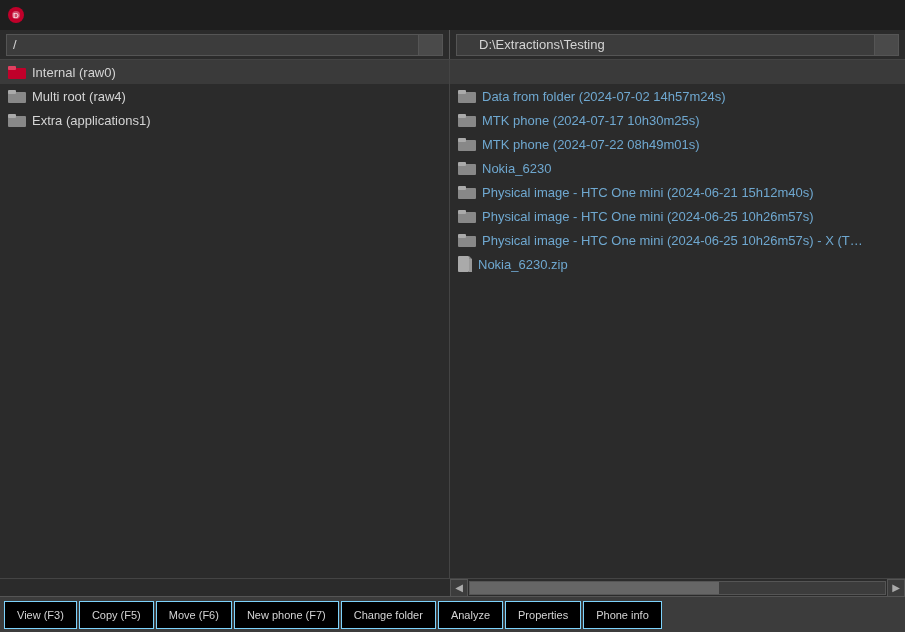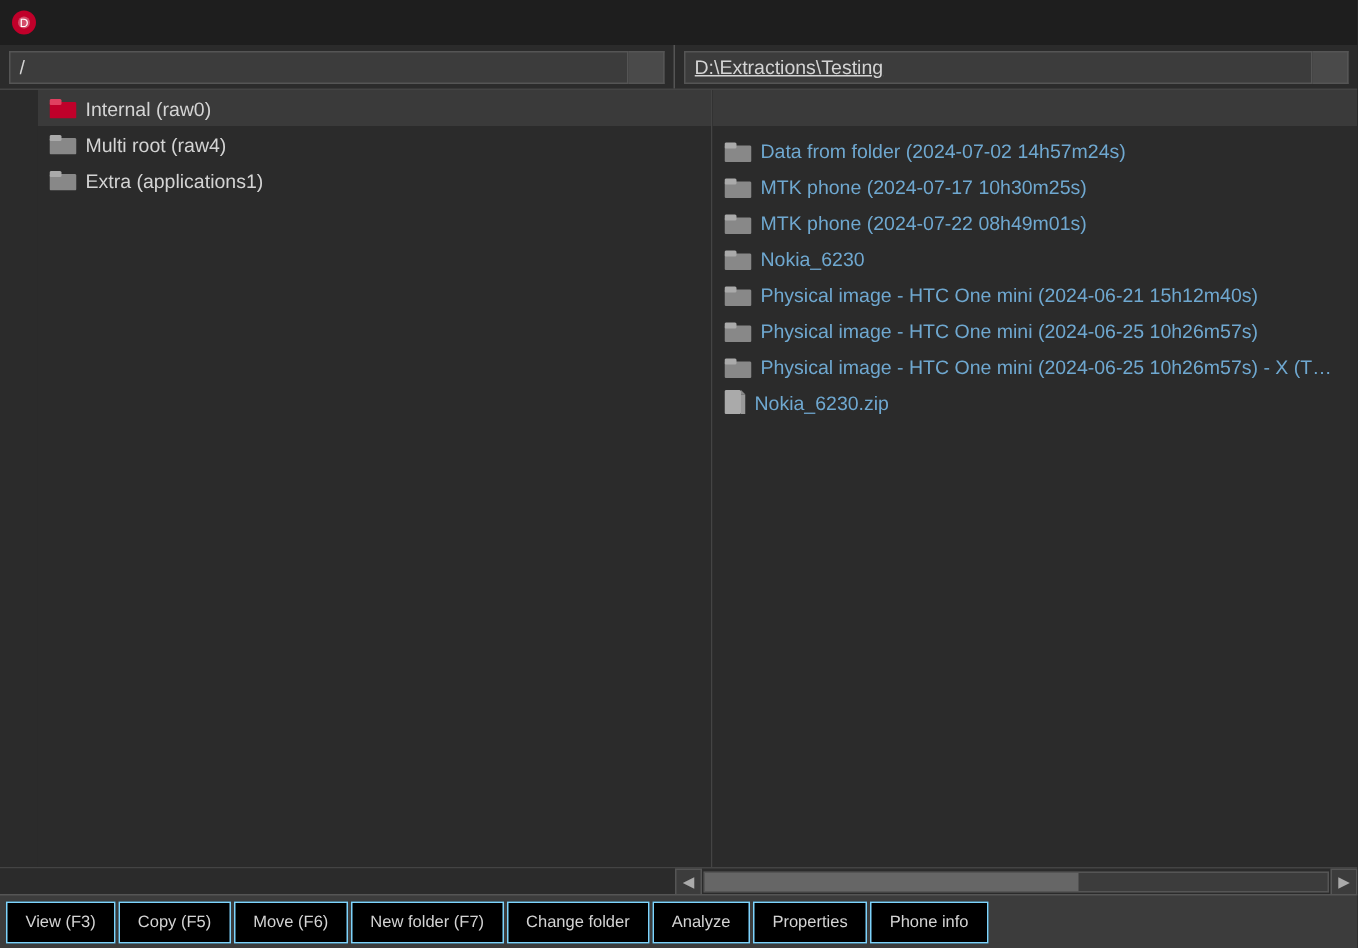"D:\Extractions\Testing" .address-right-input { padding: 2px 6px -> 2px 22px; text-decoration: underline -> none }
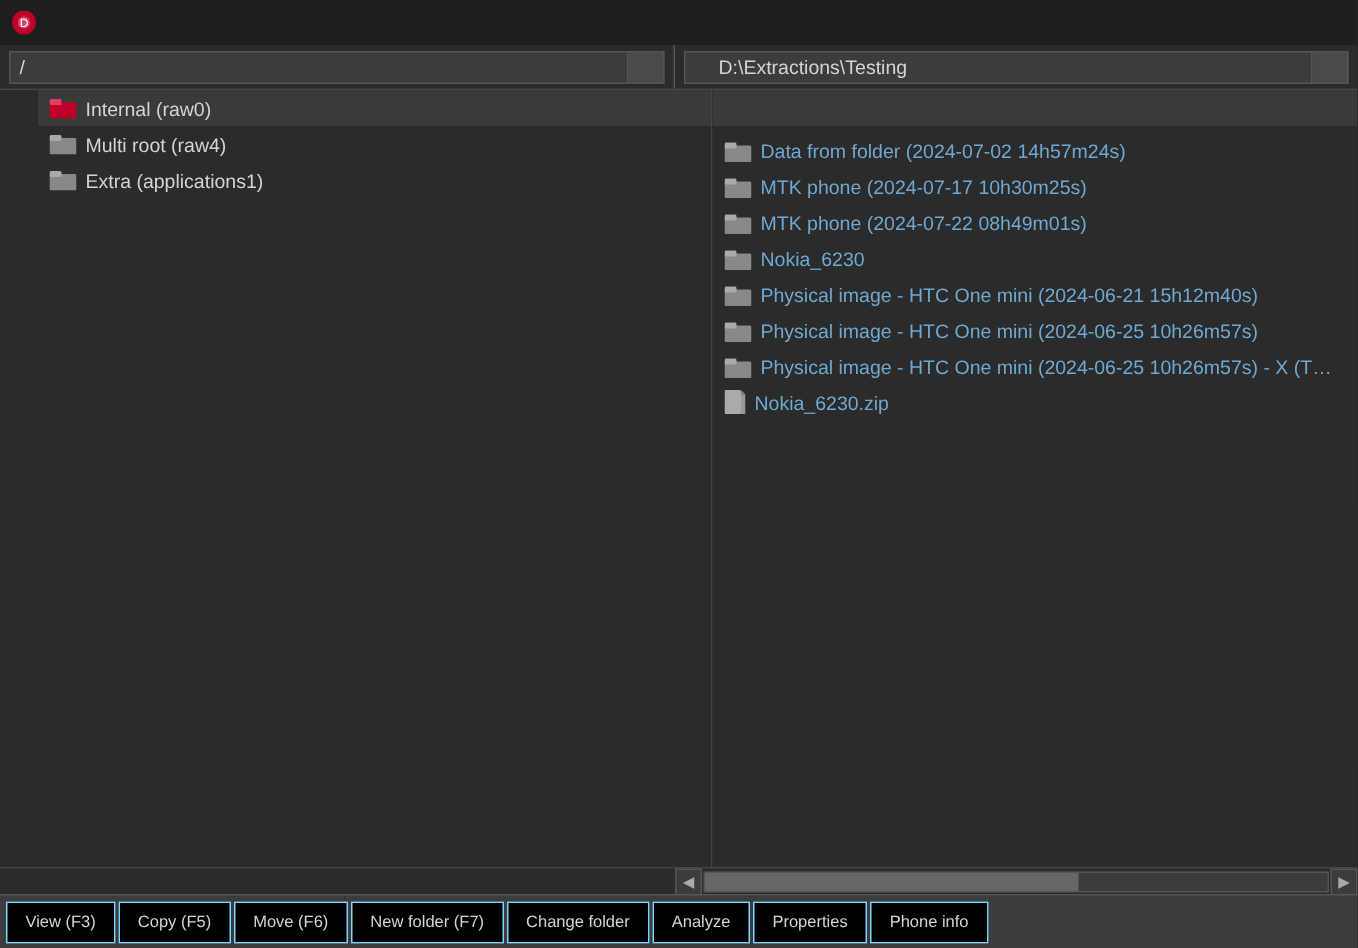"Internal (raw0)" .main-content { margin-left: 25px -> none }
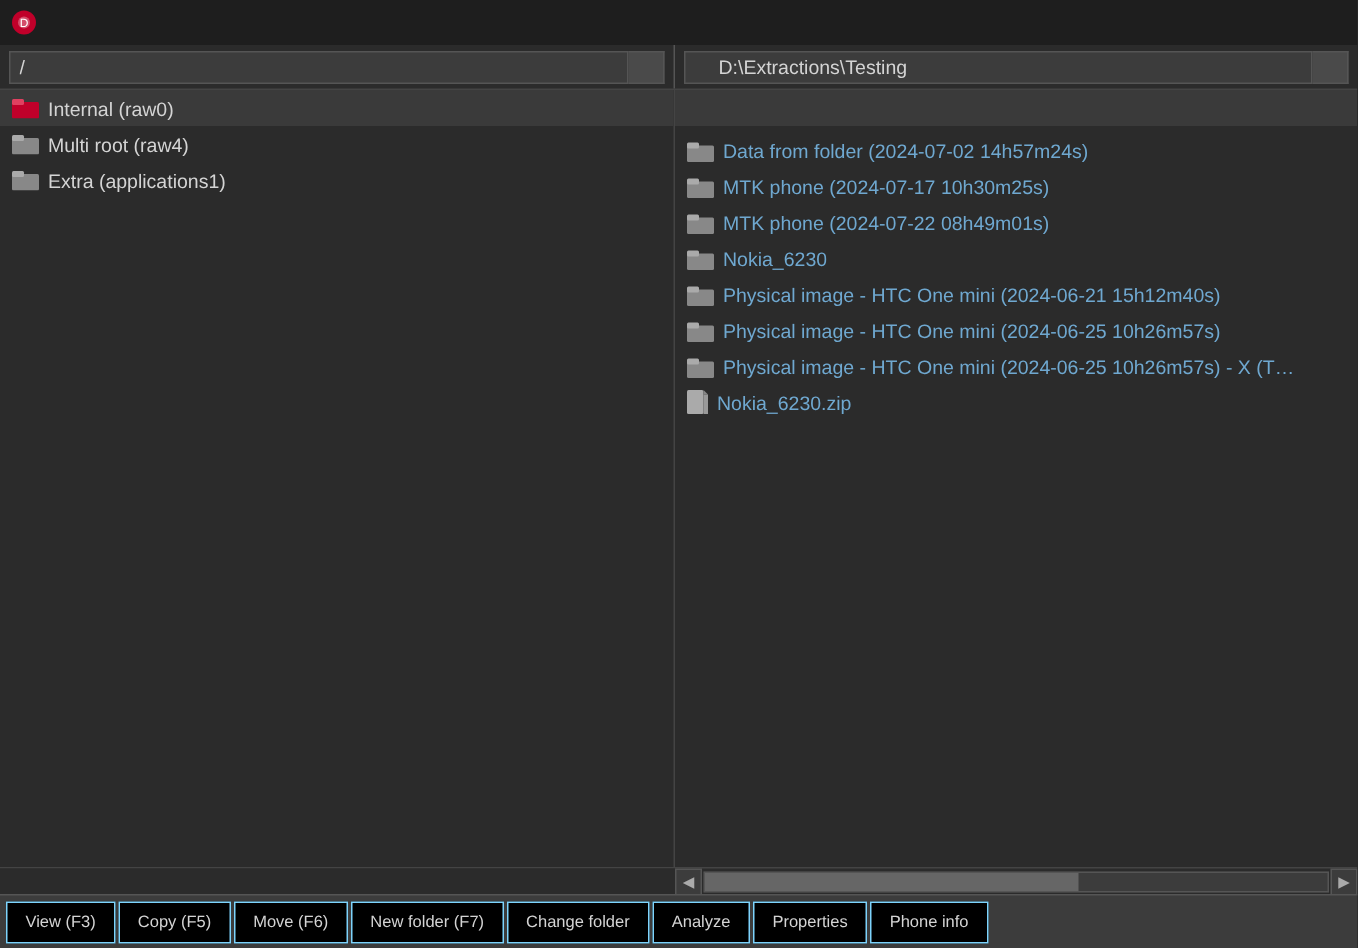"Data from folder (2024-07-02 14h57m24s)" .right-item { align-items: flex-end -> center }
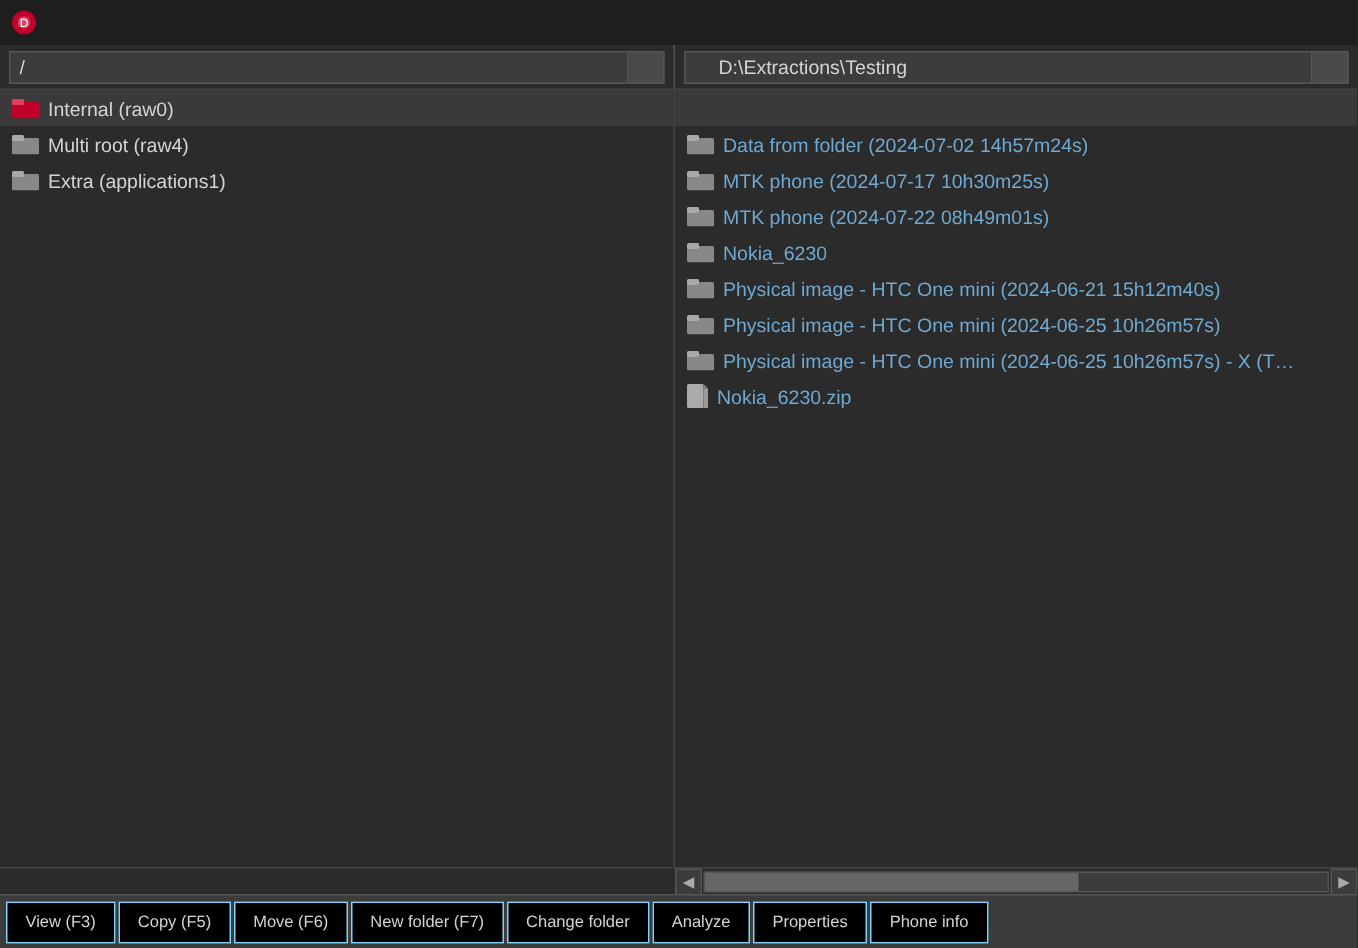"New folder (F7)" button.toolbar-btn { text: folder -> phone }
